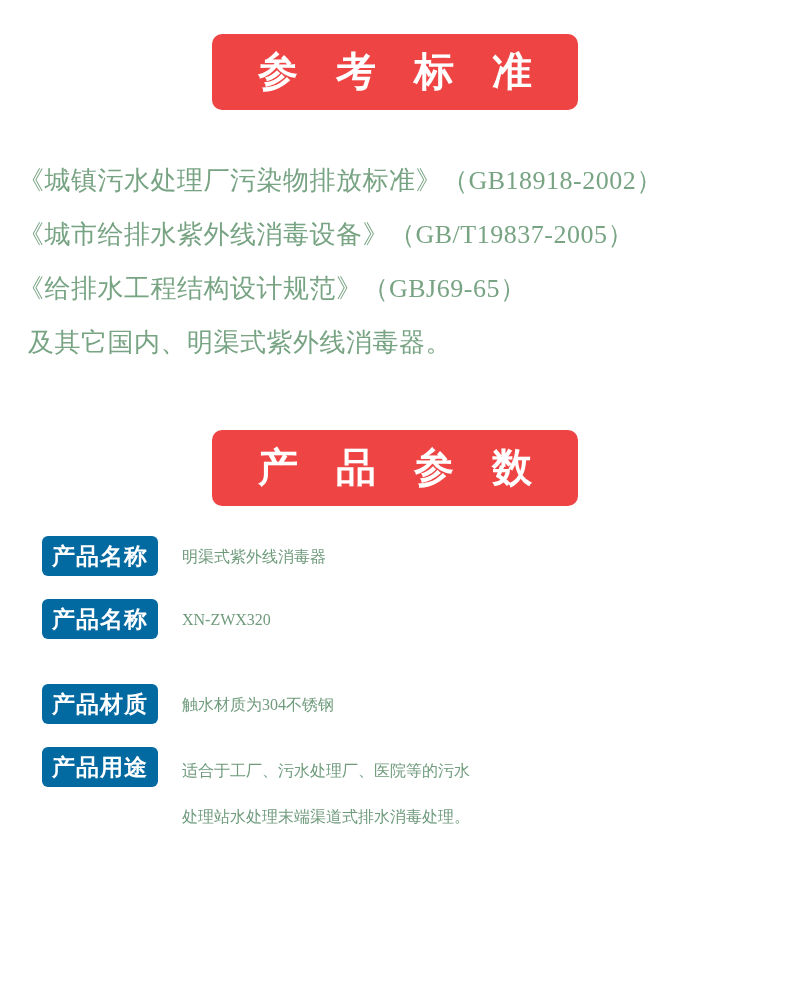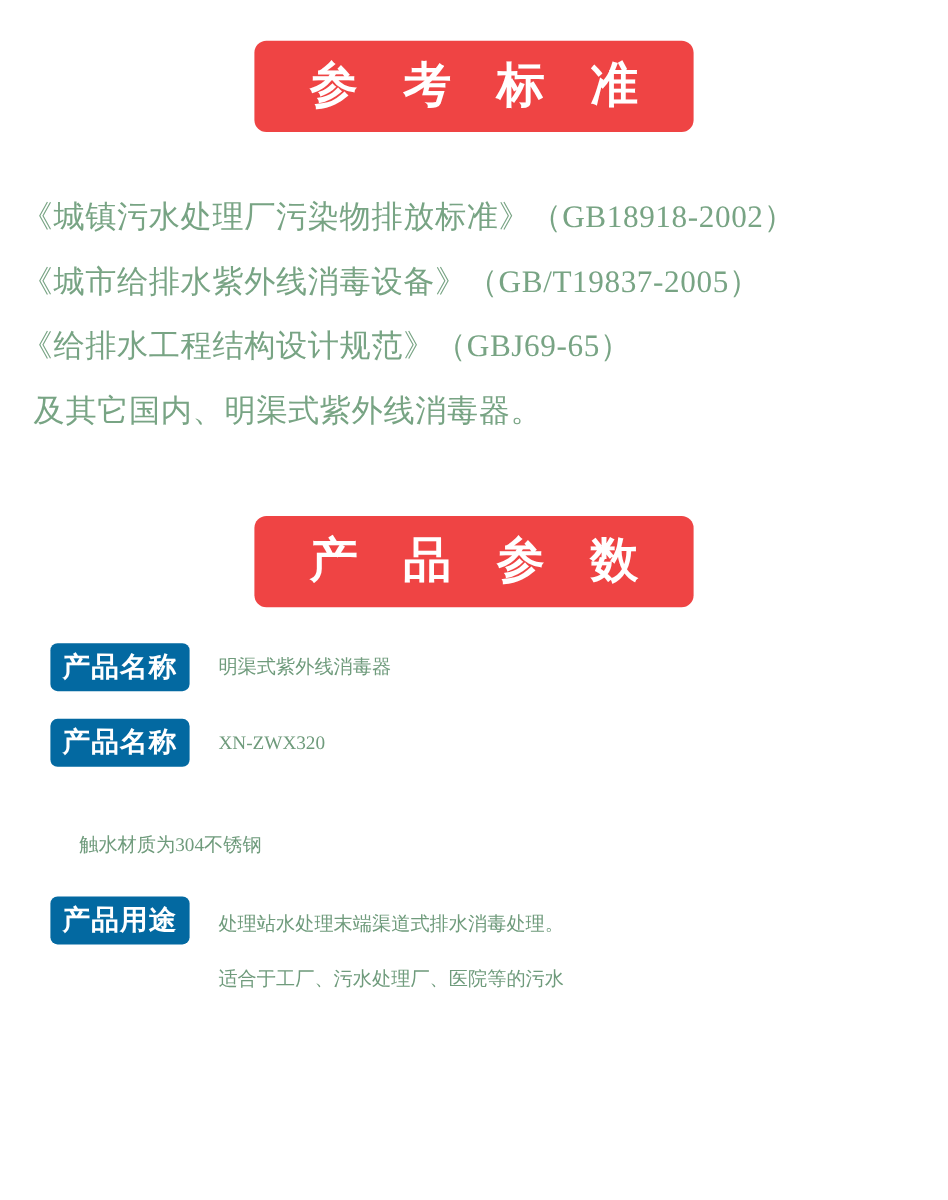"产品材质" div.param-label { html: none -> <div>产品材质</div> }
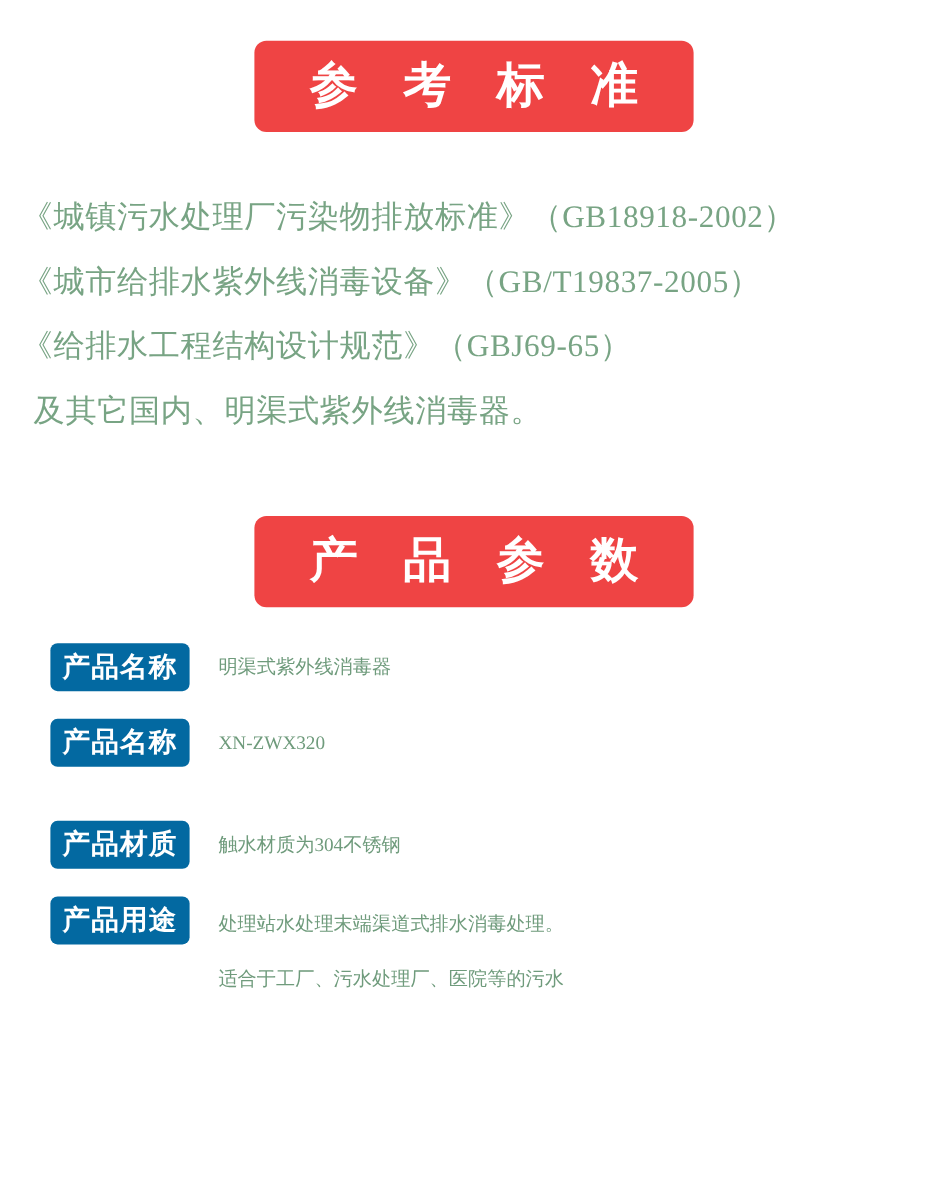"处理站水处理末端渠道式排水消毒处理。" span.v-line { order: before "适合于工厂、污水处理厂、医院等的污水" -> after "适合于工厂、污水处理厂、医院等的污水" }
